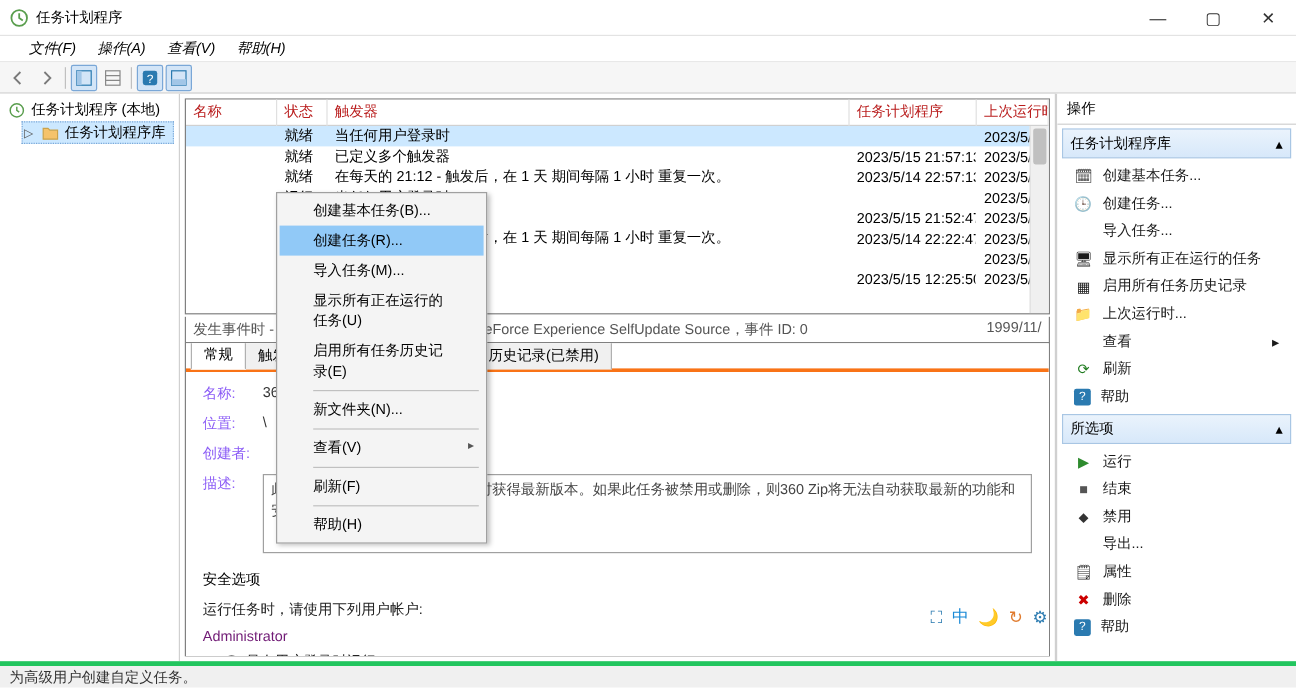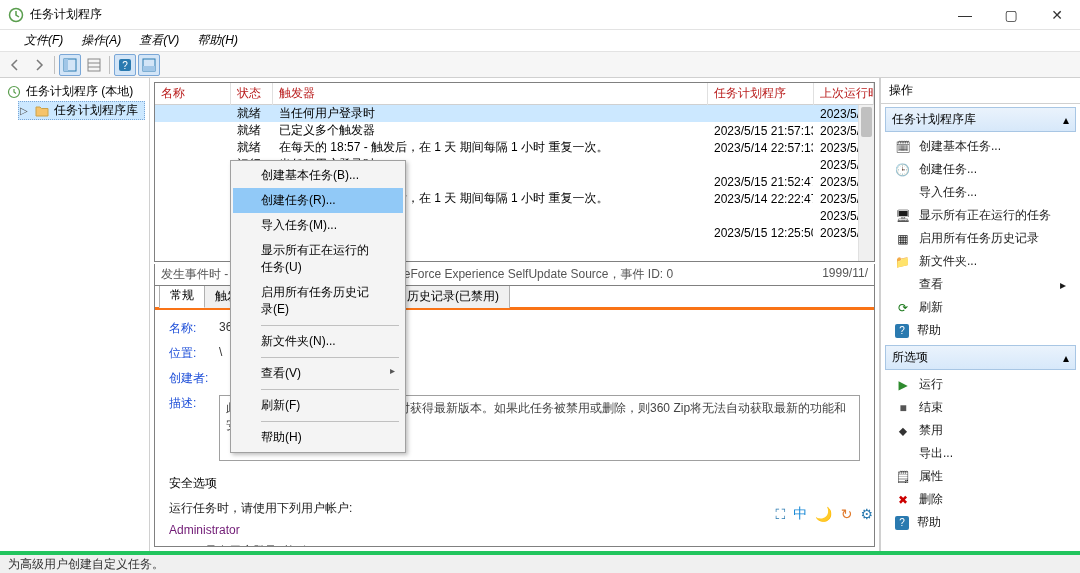"在每天的 18:57 - 触发后，在 1" div.col-trigger { text: 18:57 -> 21:12 }
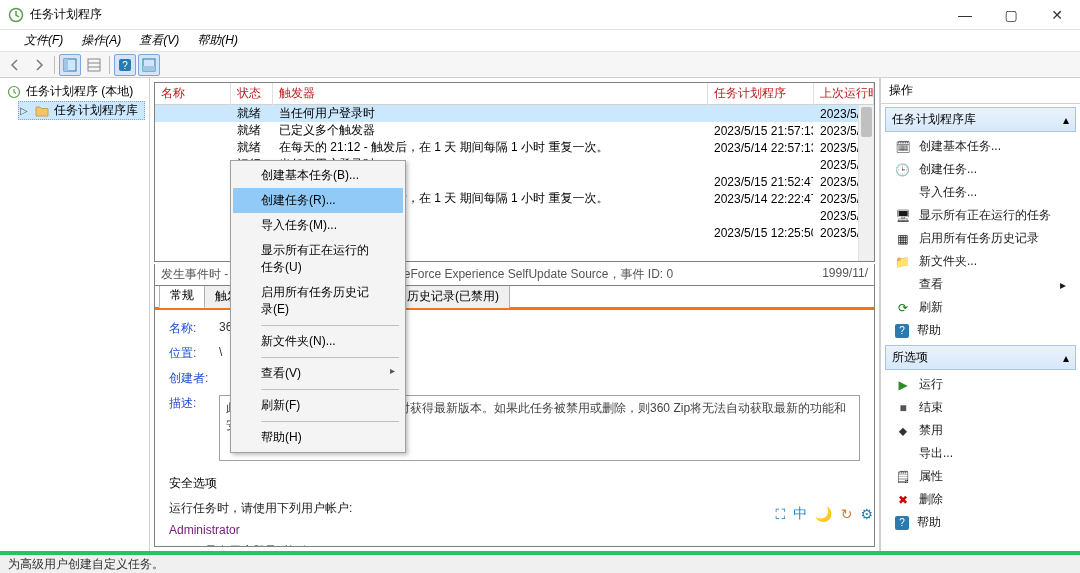"新文件夹..." span { text: 新文件夹 -> 上次运行时 }
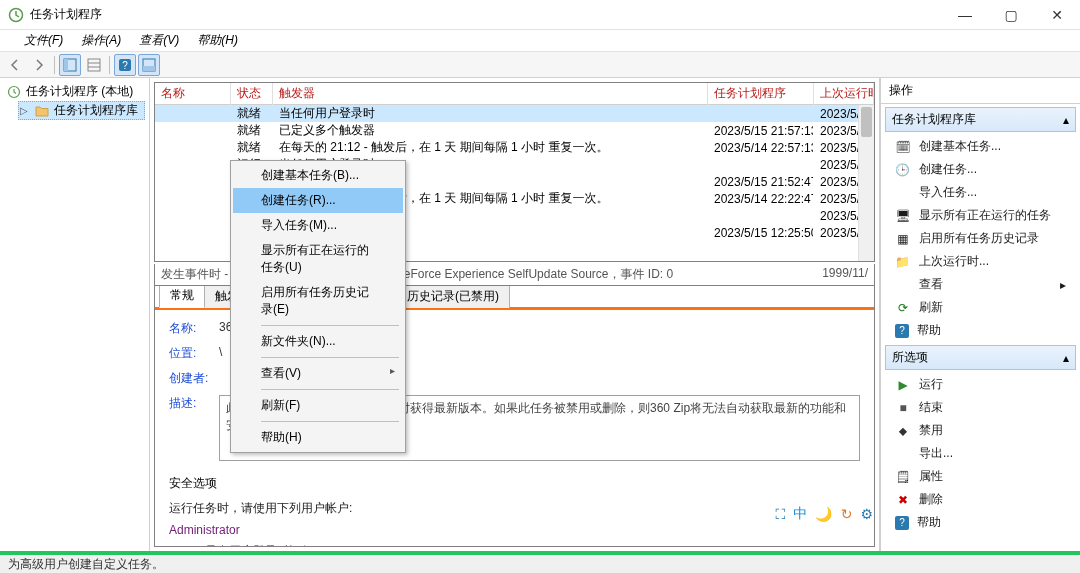"名称:" .form-row label { color: #1d4ed8 -> #8b5cf6 }
